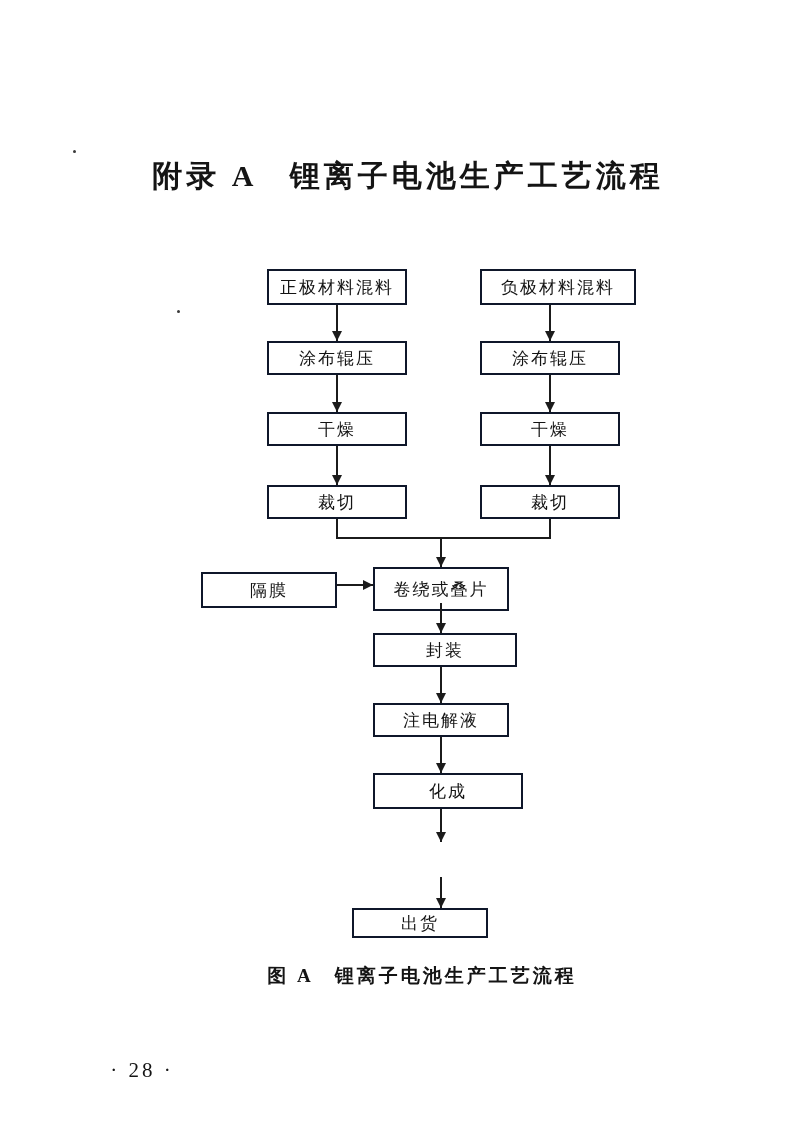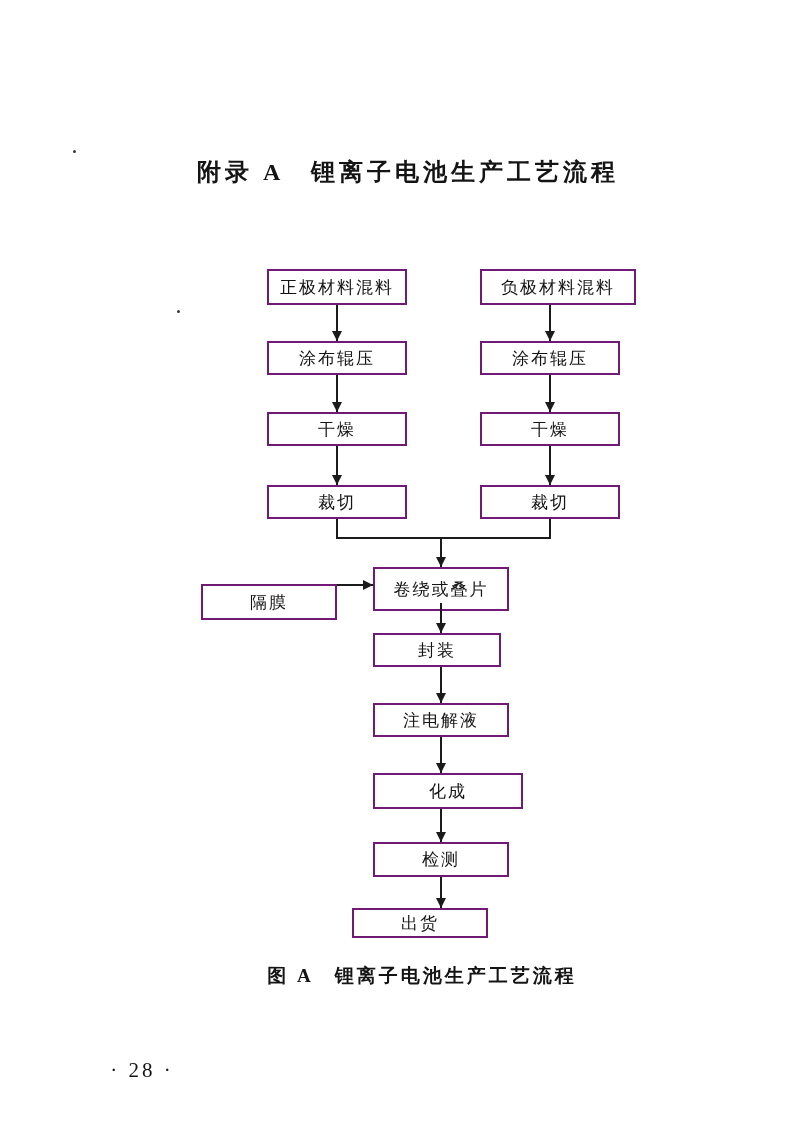"附录 A 锂离子电池生产工艺流程" .title { font-size: 24px -> 30px }
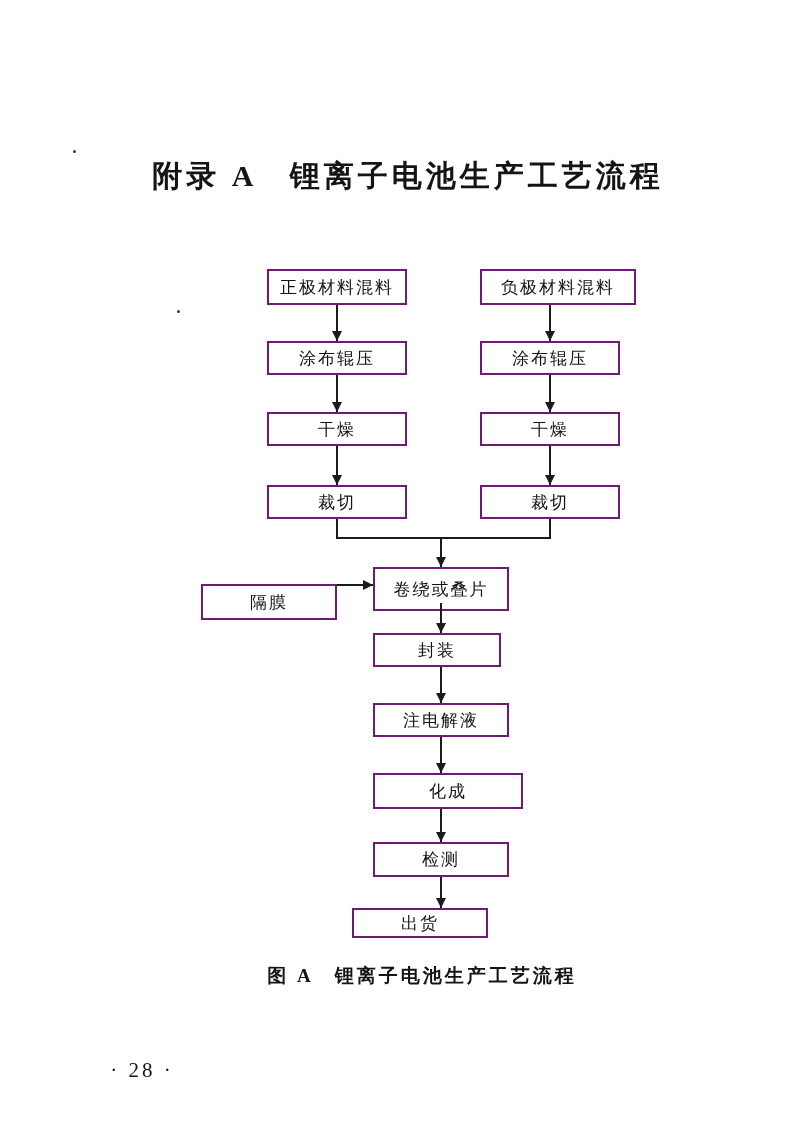"正极材料混料" .node { border: 2px solid #701a75 -> 2px solid #0f172a }
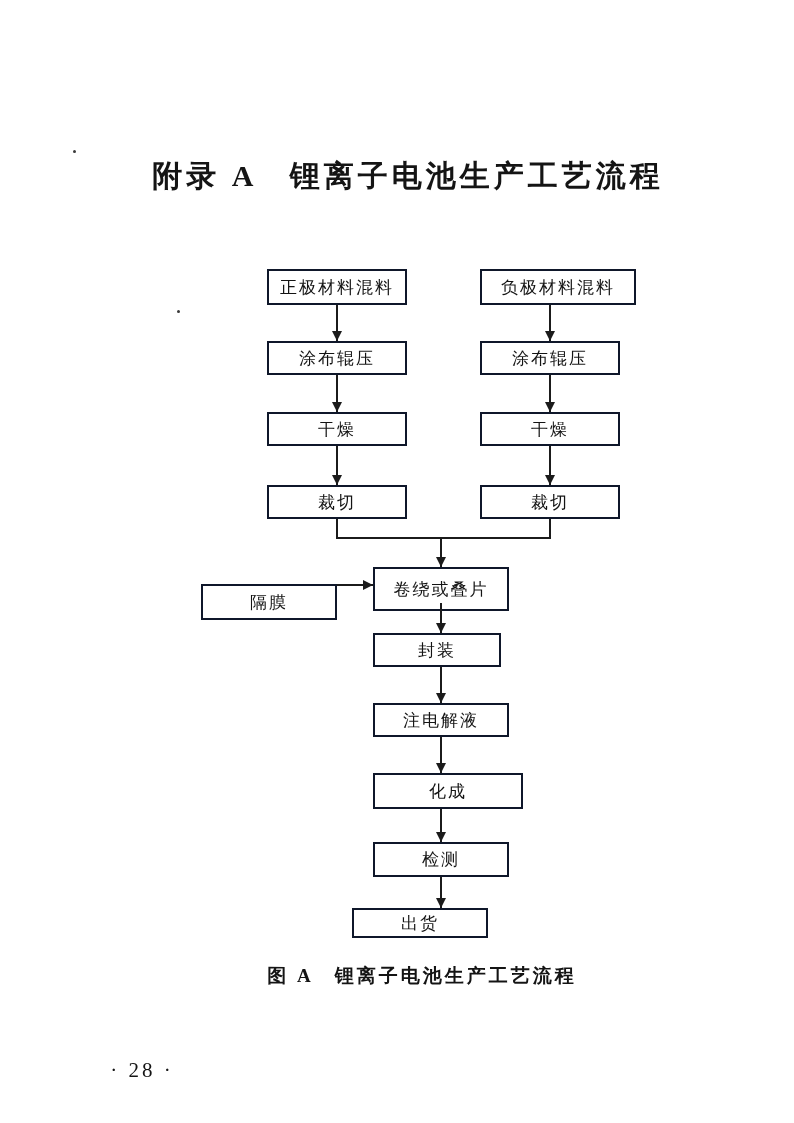"隔膜" div.node { top: 584px -> 572px }
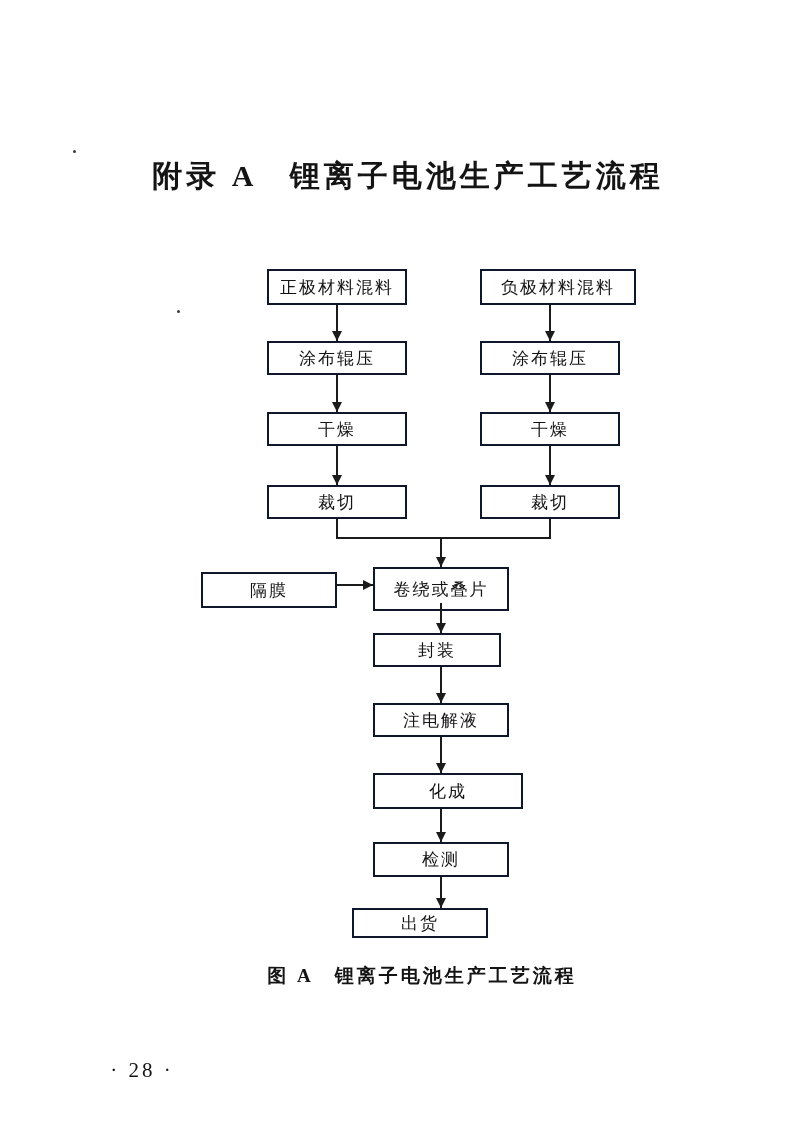"封装" div.node { width: 128px -> 144px }
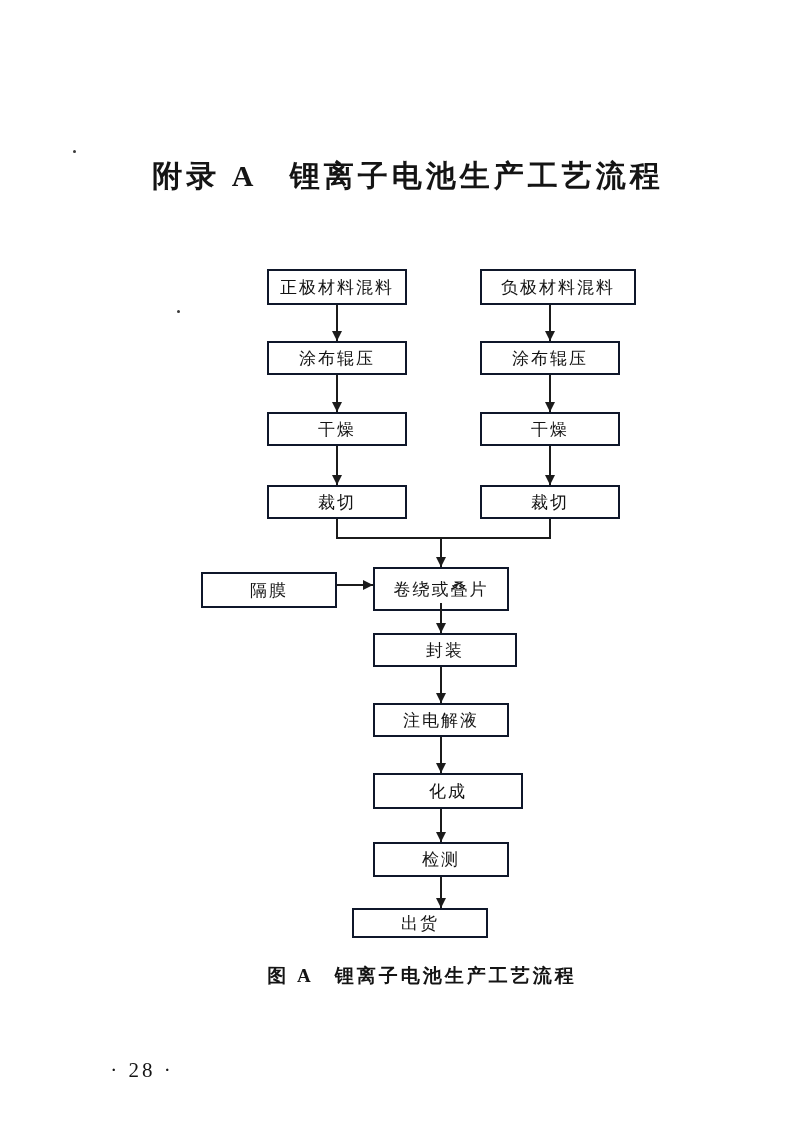"检测" div.node { html: <div> <span>检测</span> </div> -> none }
